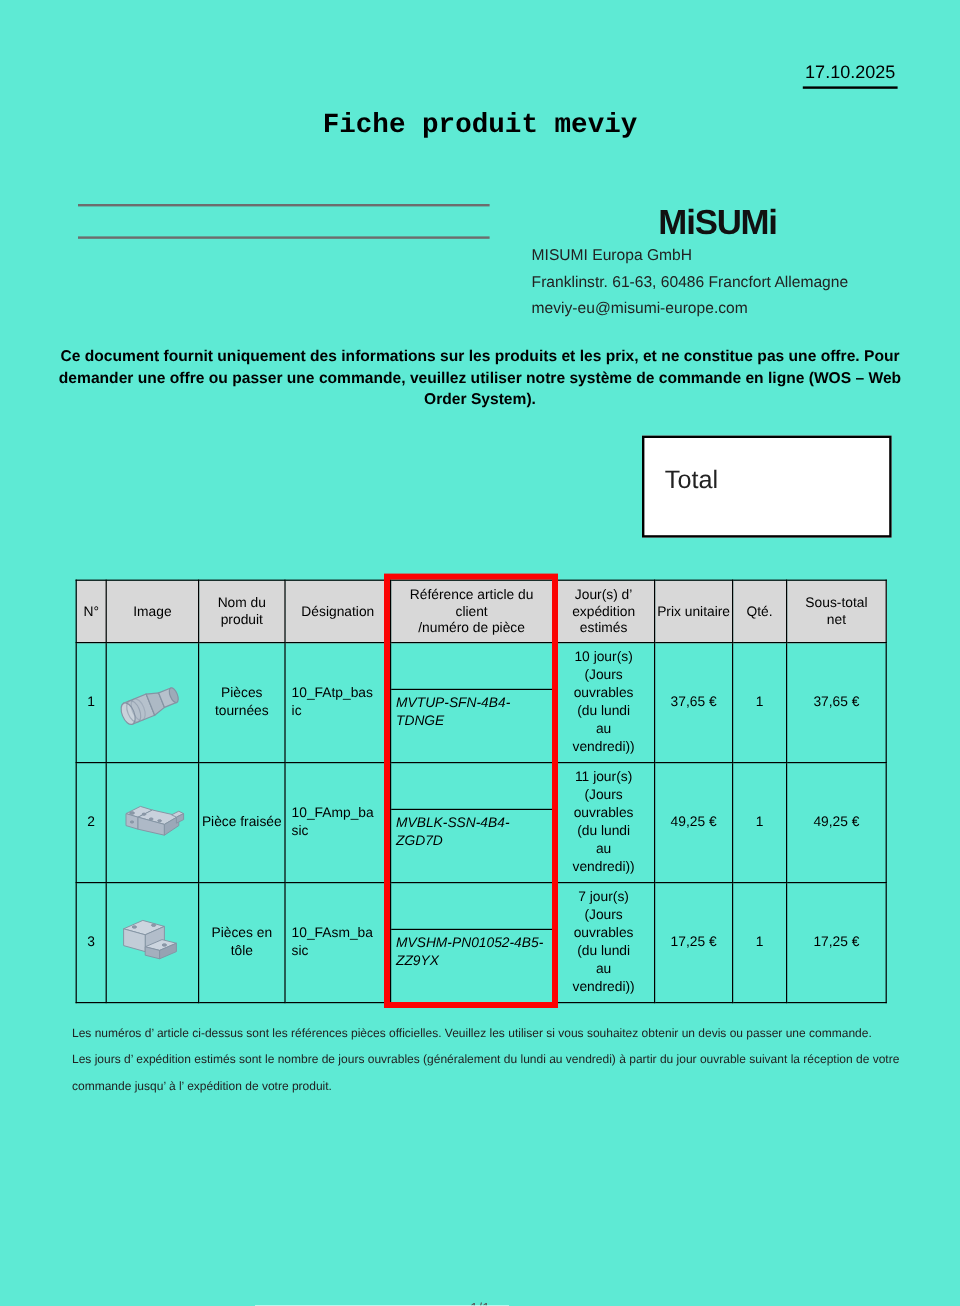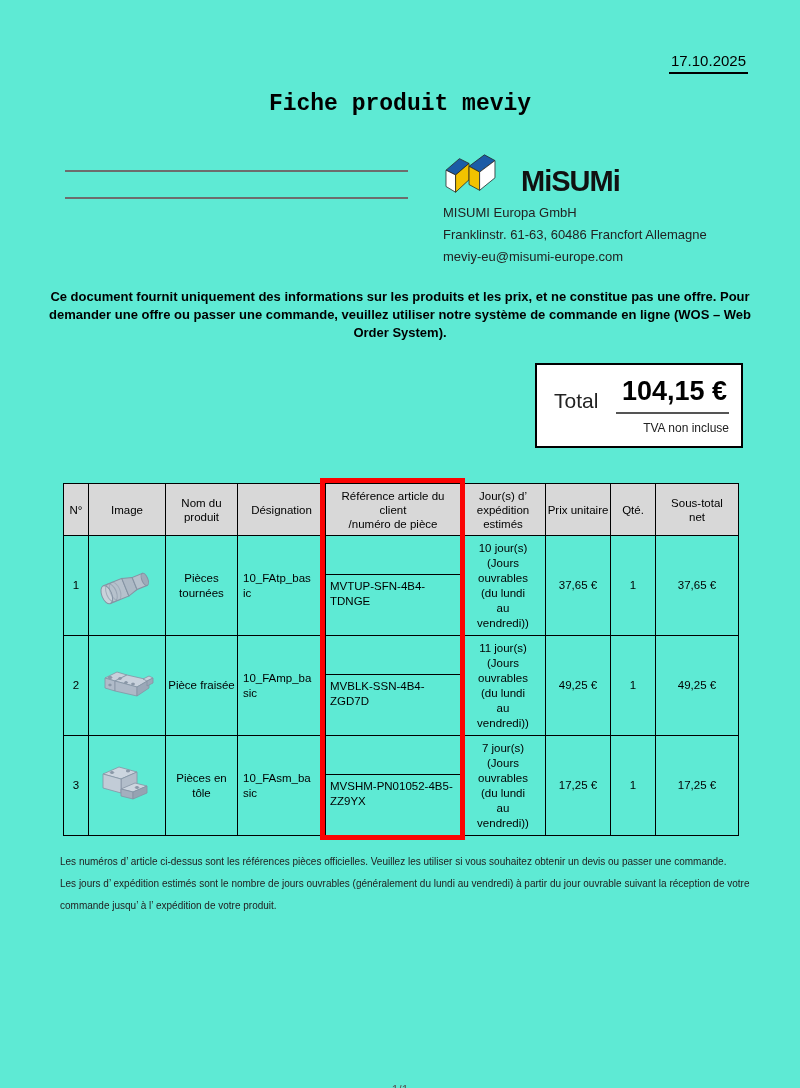"MiSUMi" .logo-row { align-items: flex-end -> center; flex-direction: none -> column }
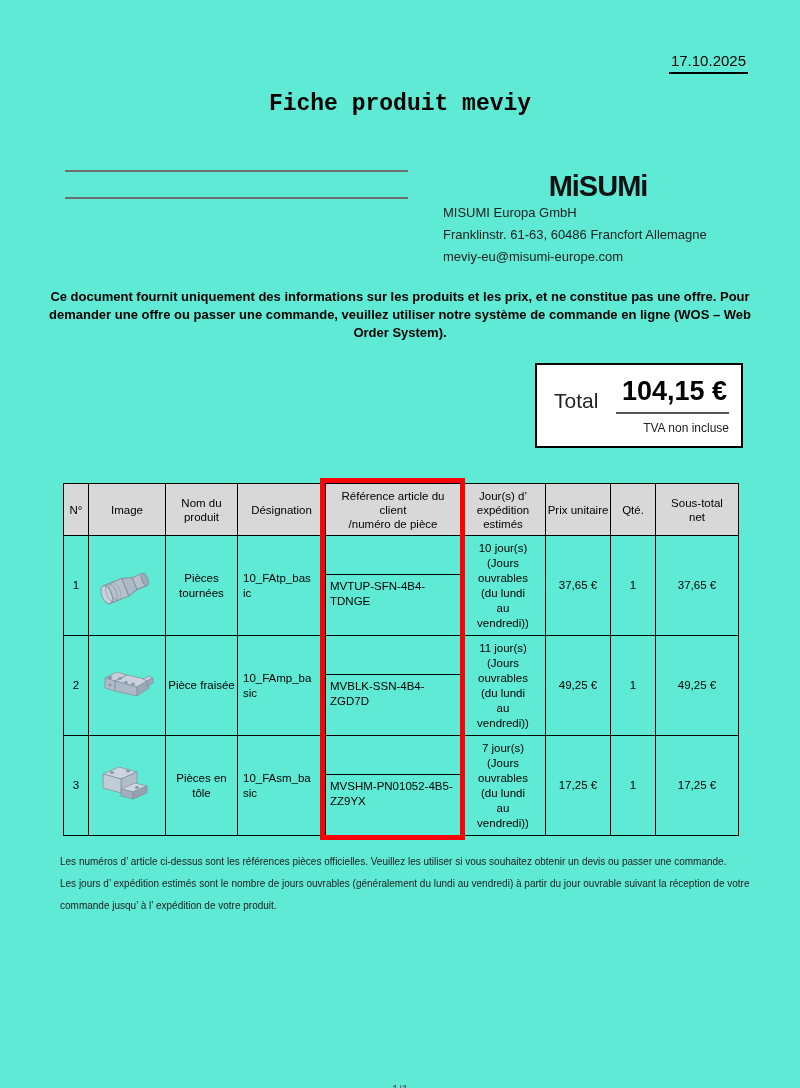"104,15 €" div.total-right { html: <div> <div>104,15 €</div> <div>TVA non incluse</div> </div> -> none }
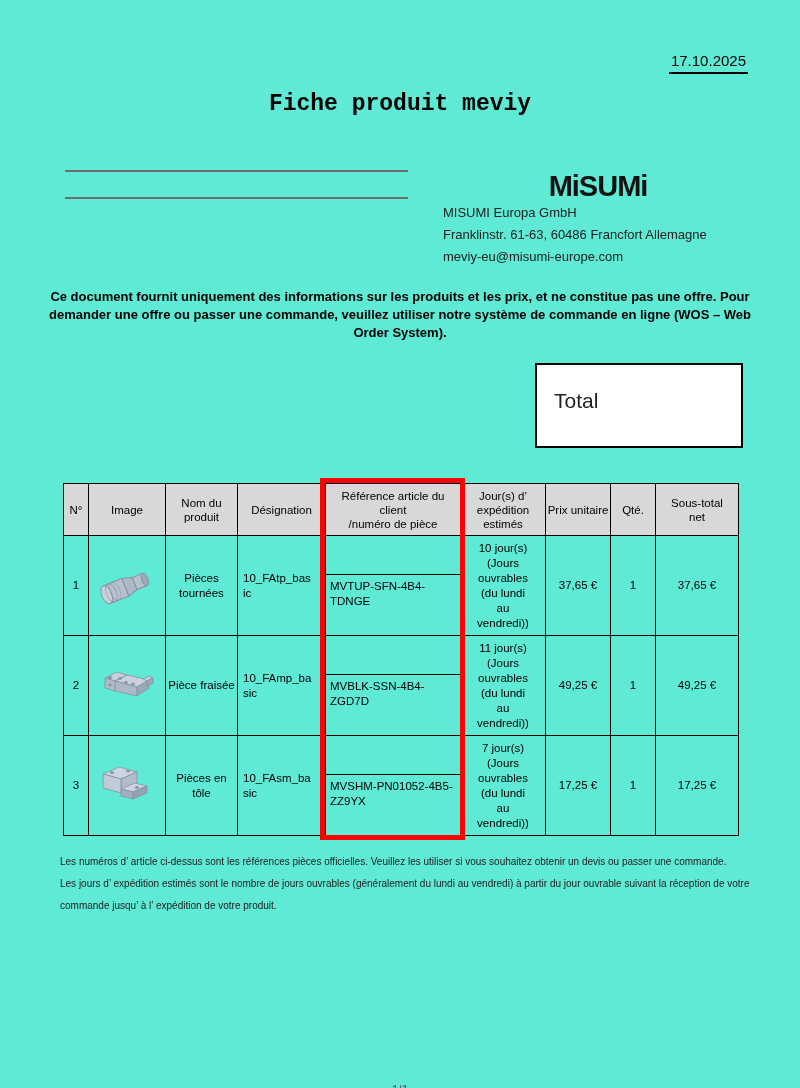"MVTUP-SFN-4B4-TDNGE" .ref-bottom { font-style: none -> italic }
